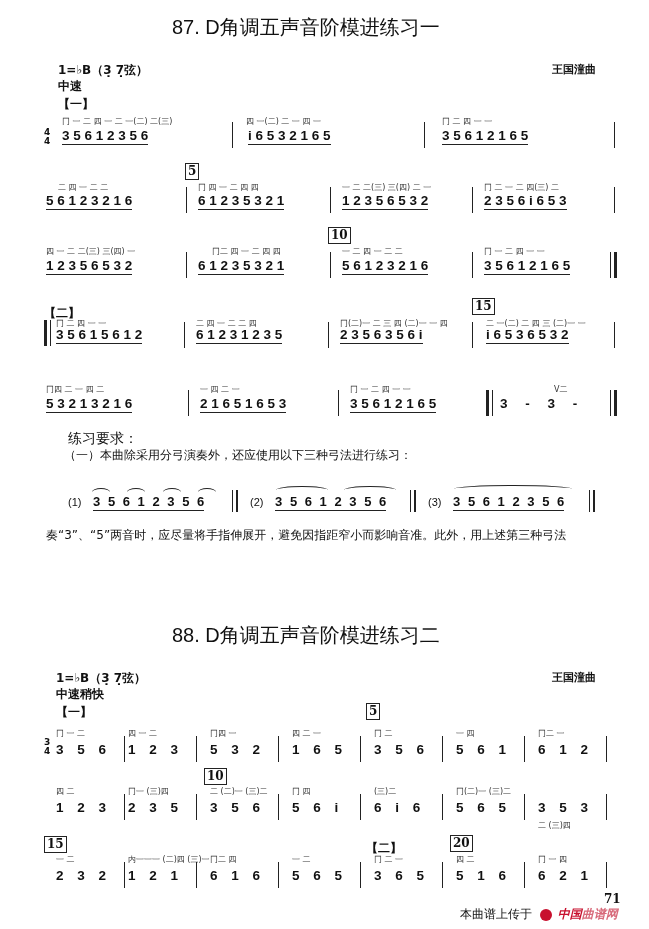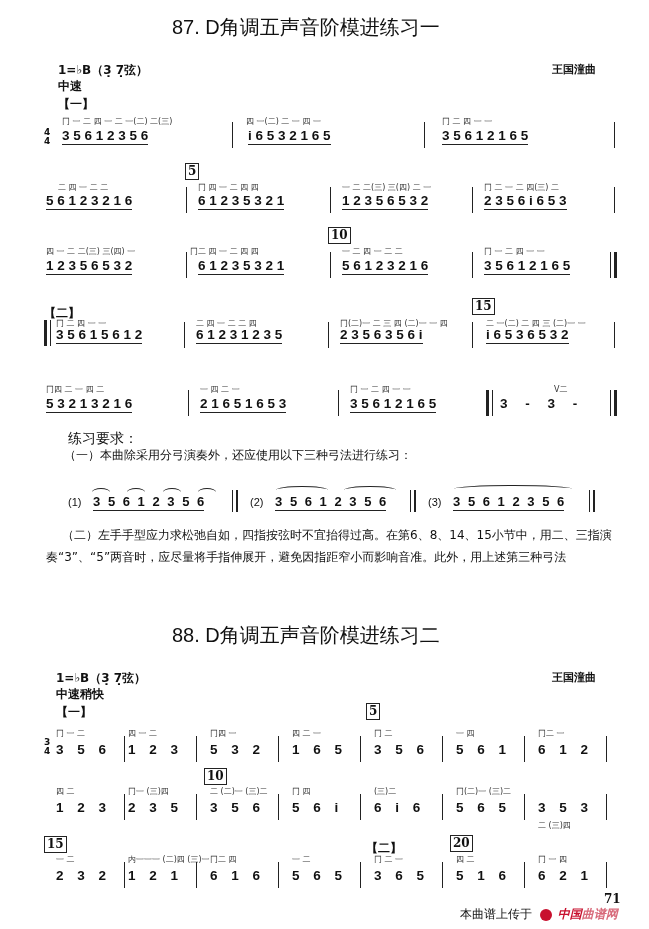"冂二 四 一 二 四" div.fing { left: 190px -> 212px }
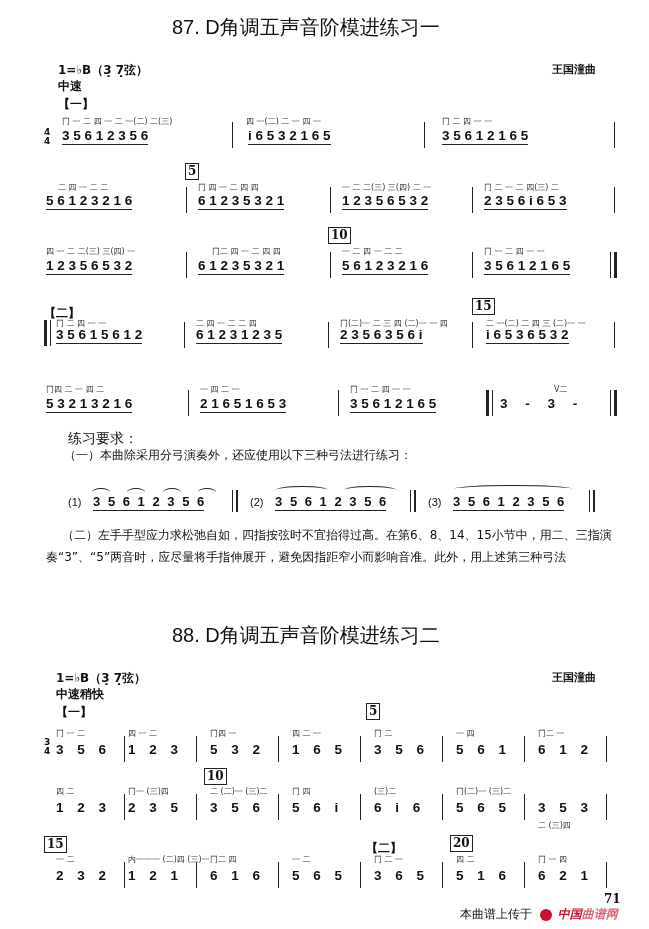"（二）左手手型应力求松弛自如，四指按弦时不宜抬得过高。在第6、8、14、15小节" div { html: <div>（二）左手手型应力求松弛自如，四指按弦时不宜抬得过高。在第6、8、14、15小节中，用二、三指演</div> -> none }
